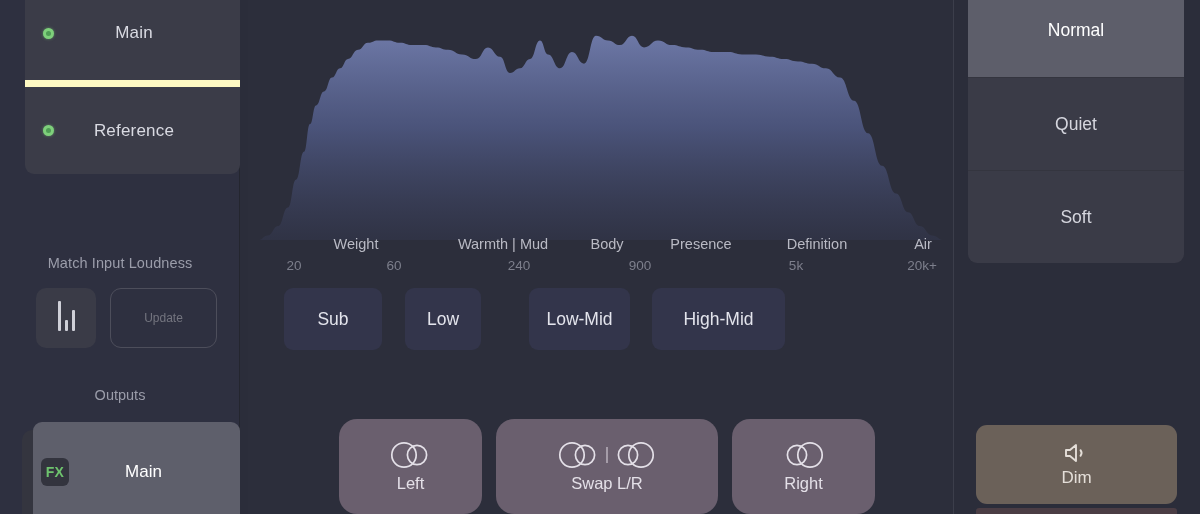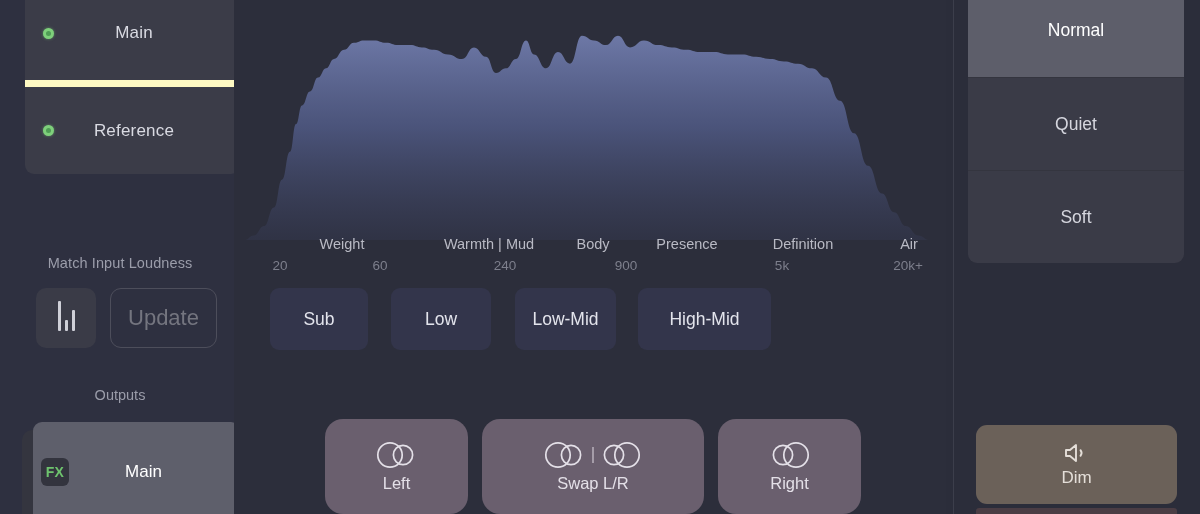"Weight" .center { left: 234px -> 248px }
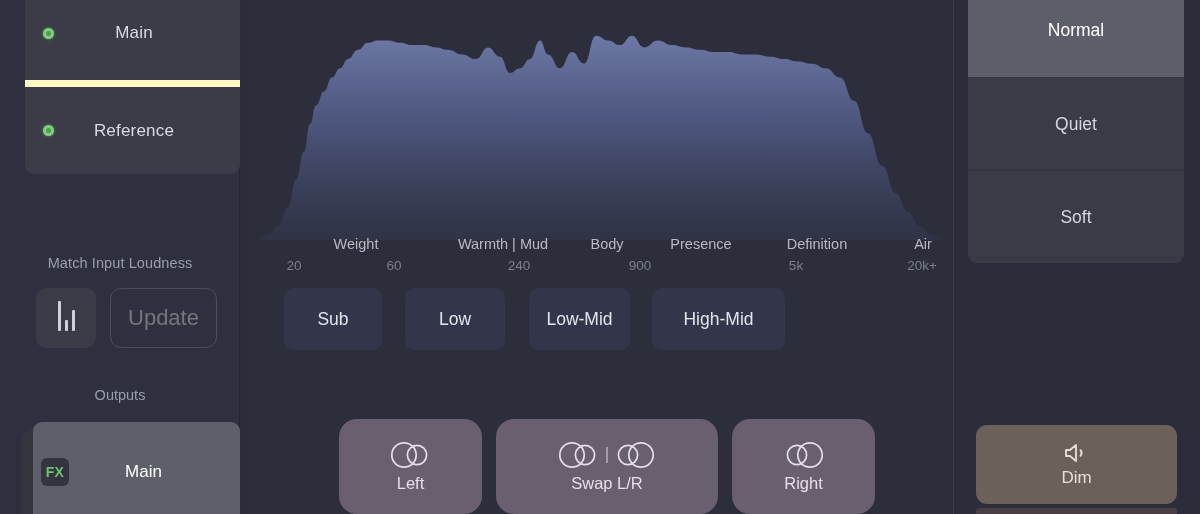"Update" .update-btn { font-size: 22px -> 12px }
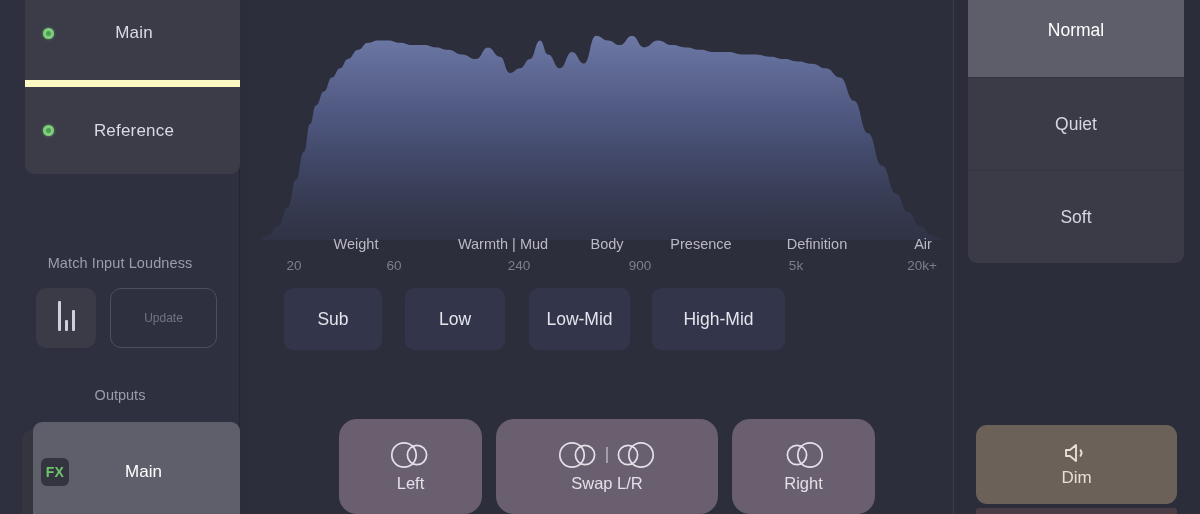"Low" div.band { width: 100px -> 76px }
